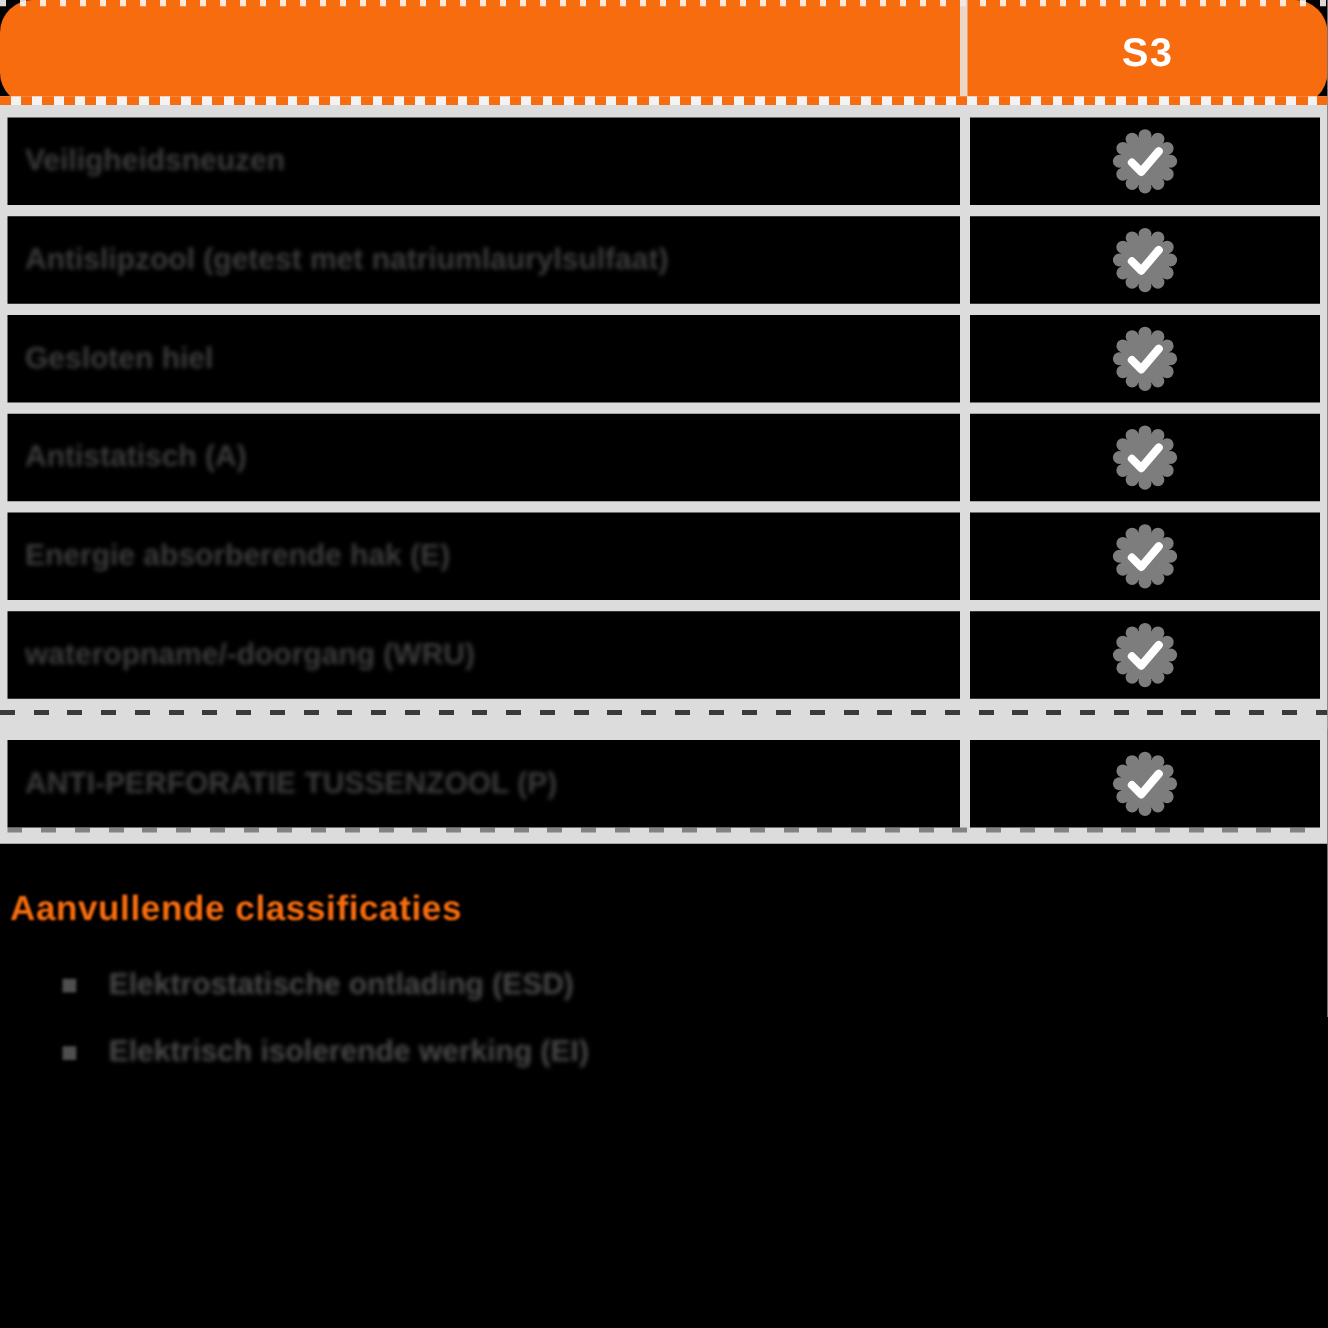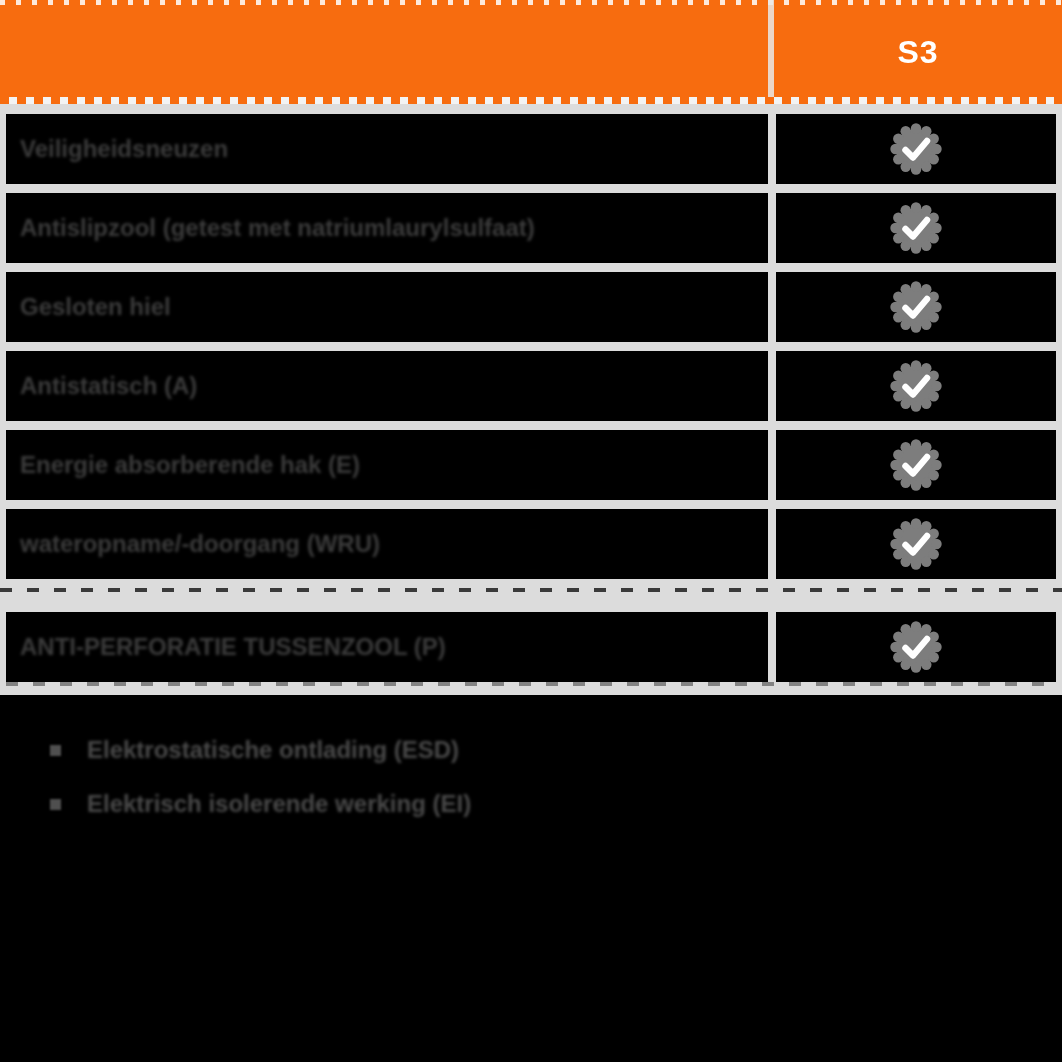"S3" .tbl-header { border-radius: none -> 26px; height: 104px -> 84px }
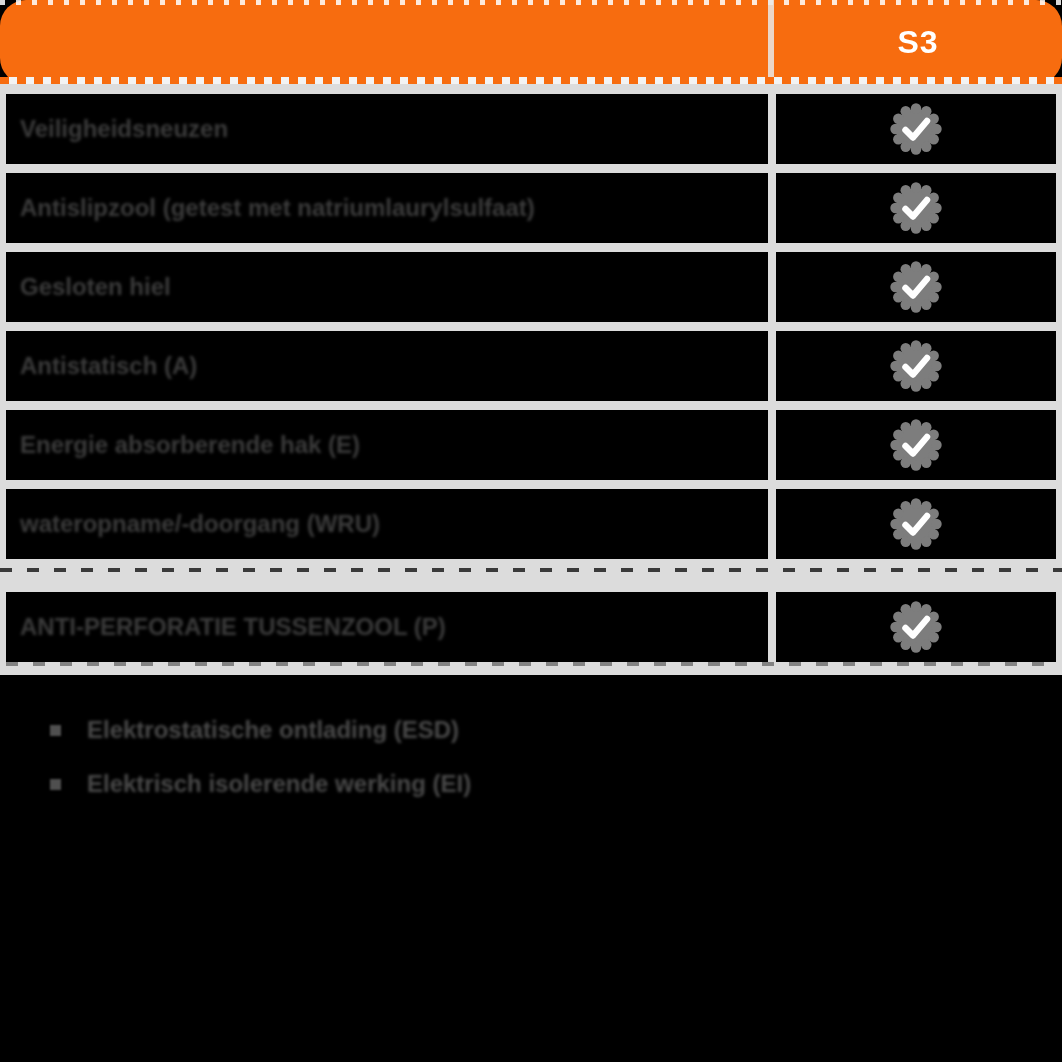"Aanvullende classificaties" h2.extra-heading { html: none -> <h2>Aanvullende classificaties</h2> }
